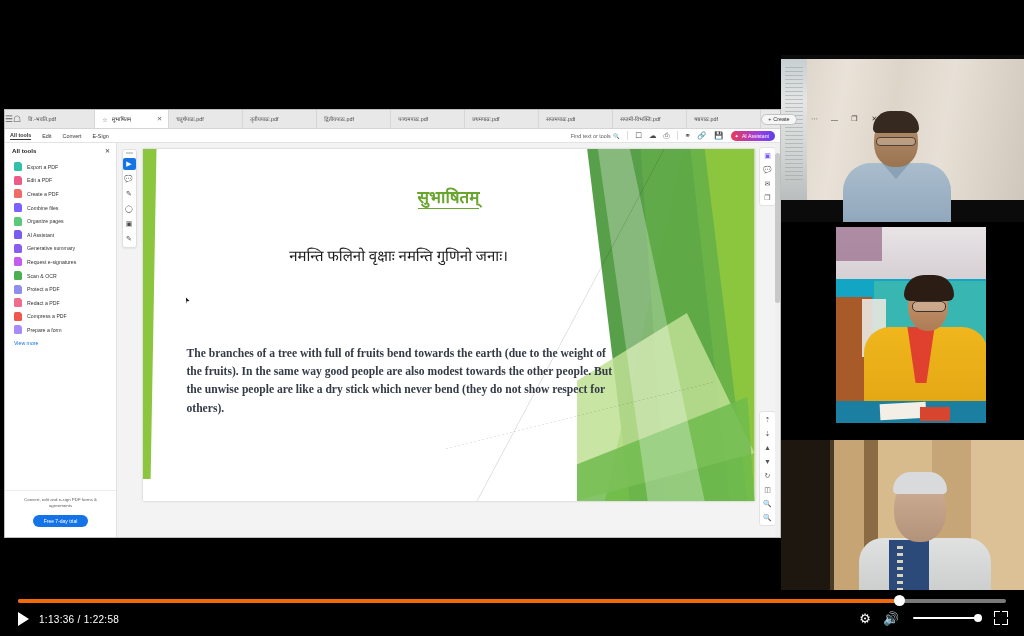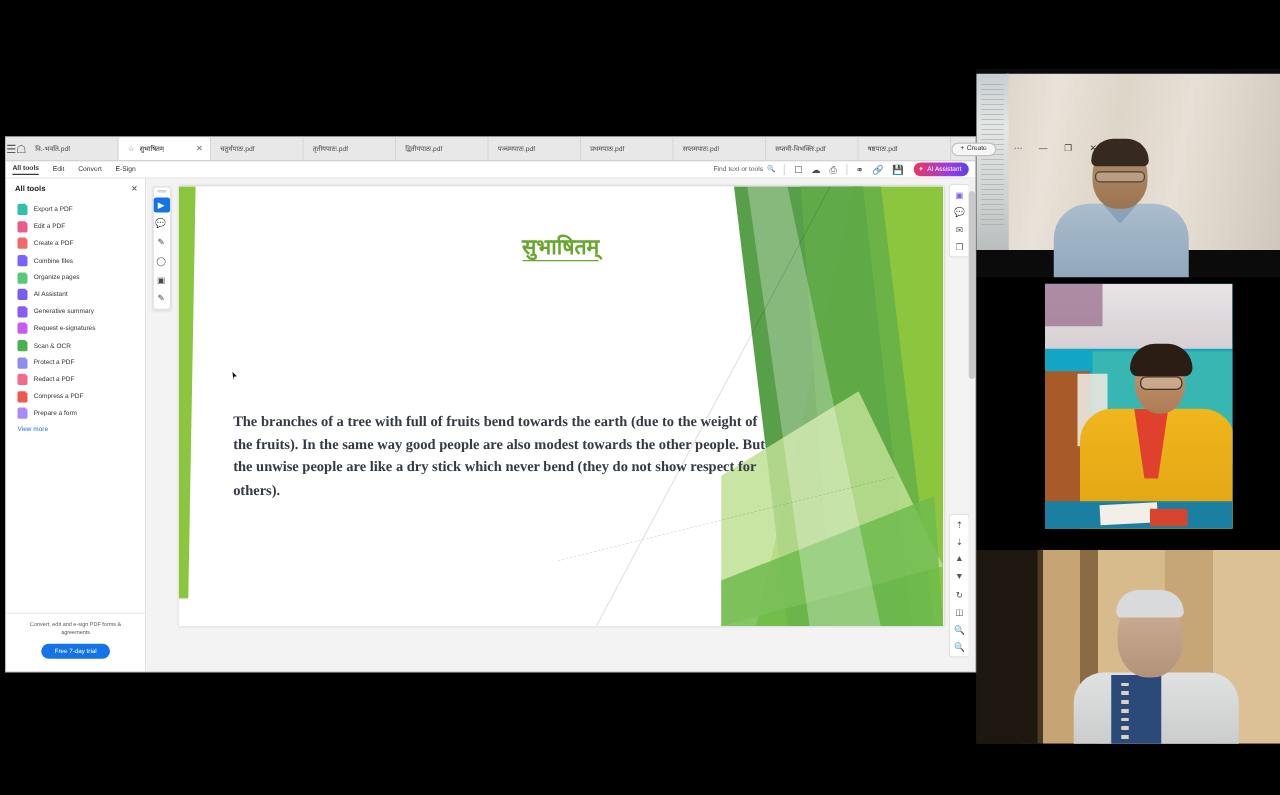"नमन्ति फलिनो वृक्षाः नमन्ति गुणिनो" div { html: none -> <div>नमन्ति फलिनो वृक्षाः नमन्ति गुणिनो जनाः।</div> }
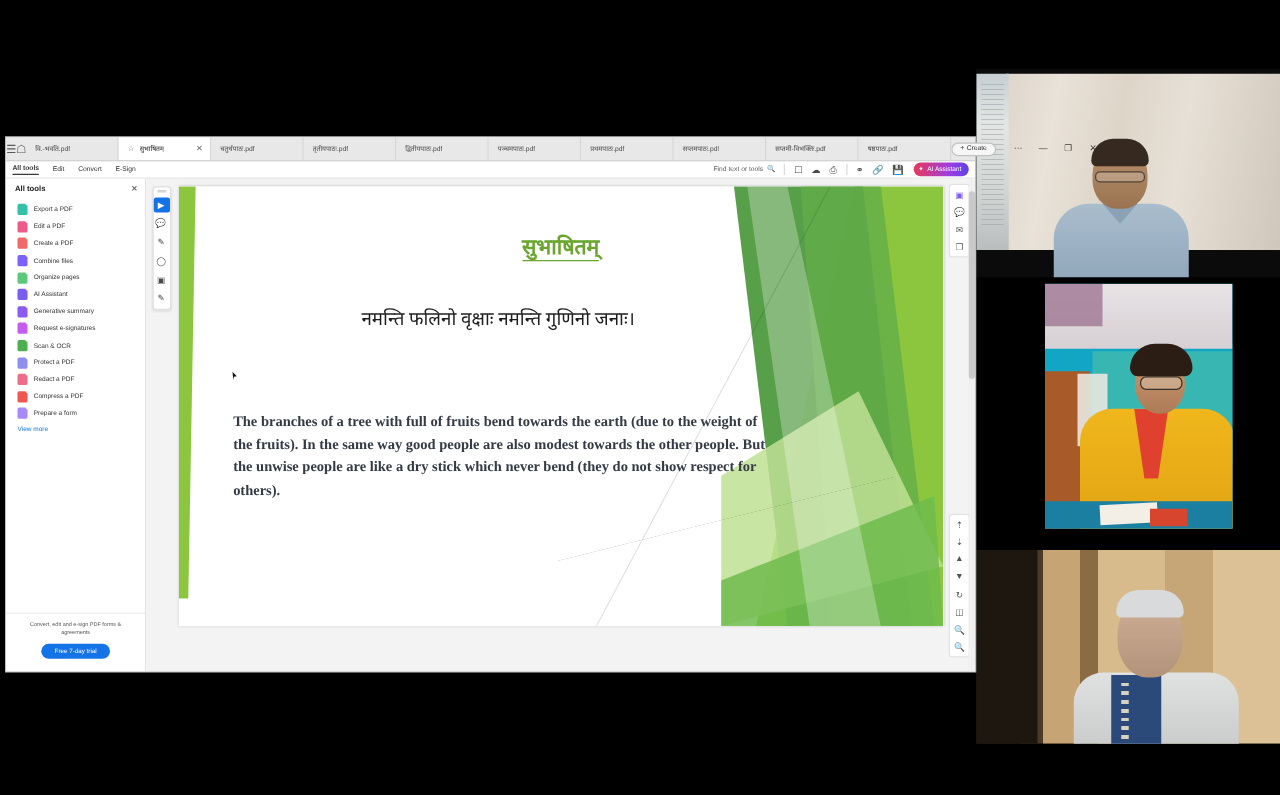"The branches of a tree" .trans { top: 180px -> 196px }
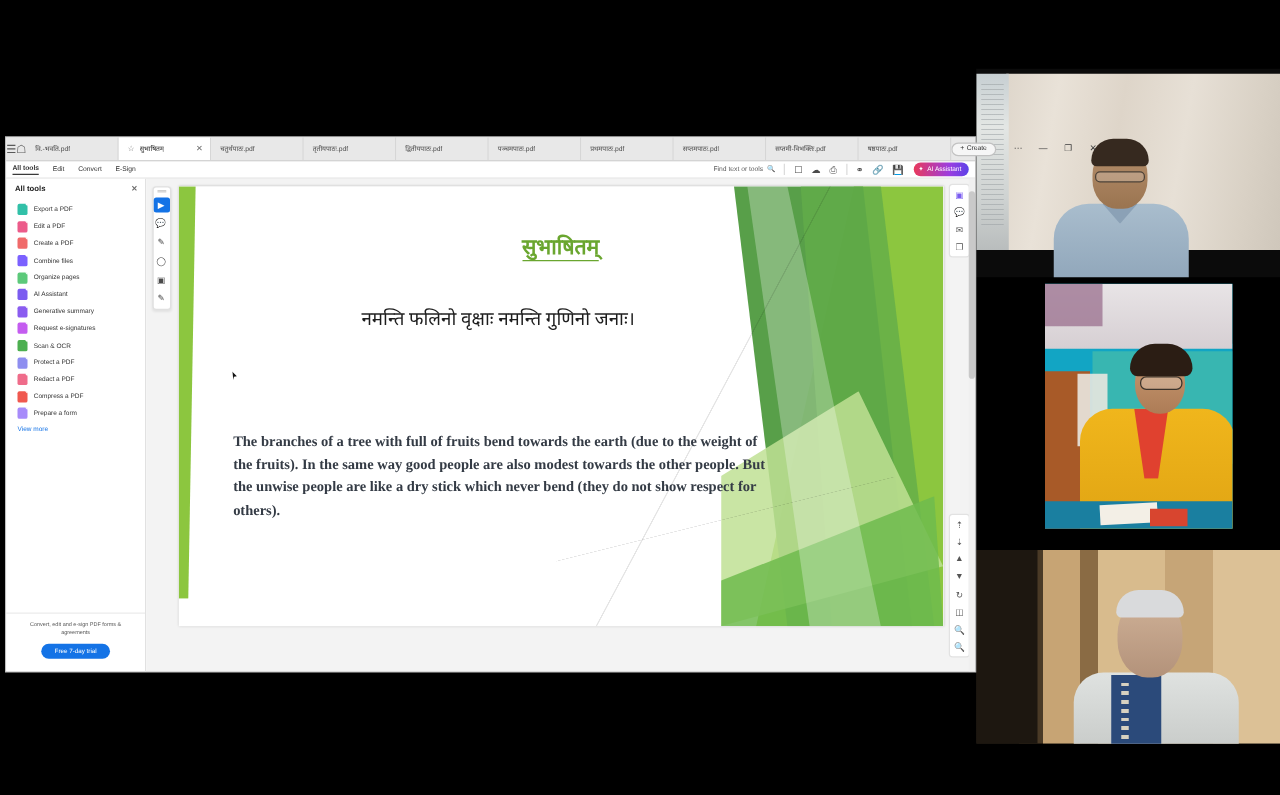"1:13:36 / 1:22:58" div.player { html: none -> <div> <div> <div></div> <div></div> </div> <div> <div></div> <div>1:13:36 / 1:22:58</div> </div> <div> <div>⚙</div> <div>🔊</div> <div> <div></div> </div> <div> <i></i> <i></i> <i></i> <i></i> </div> </div> </div> }
